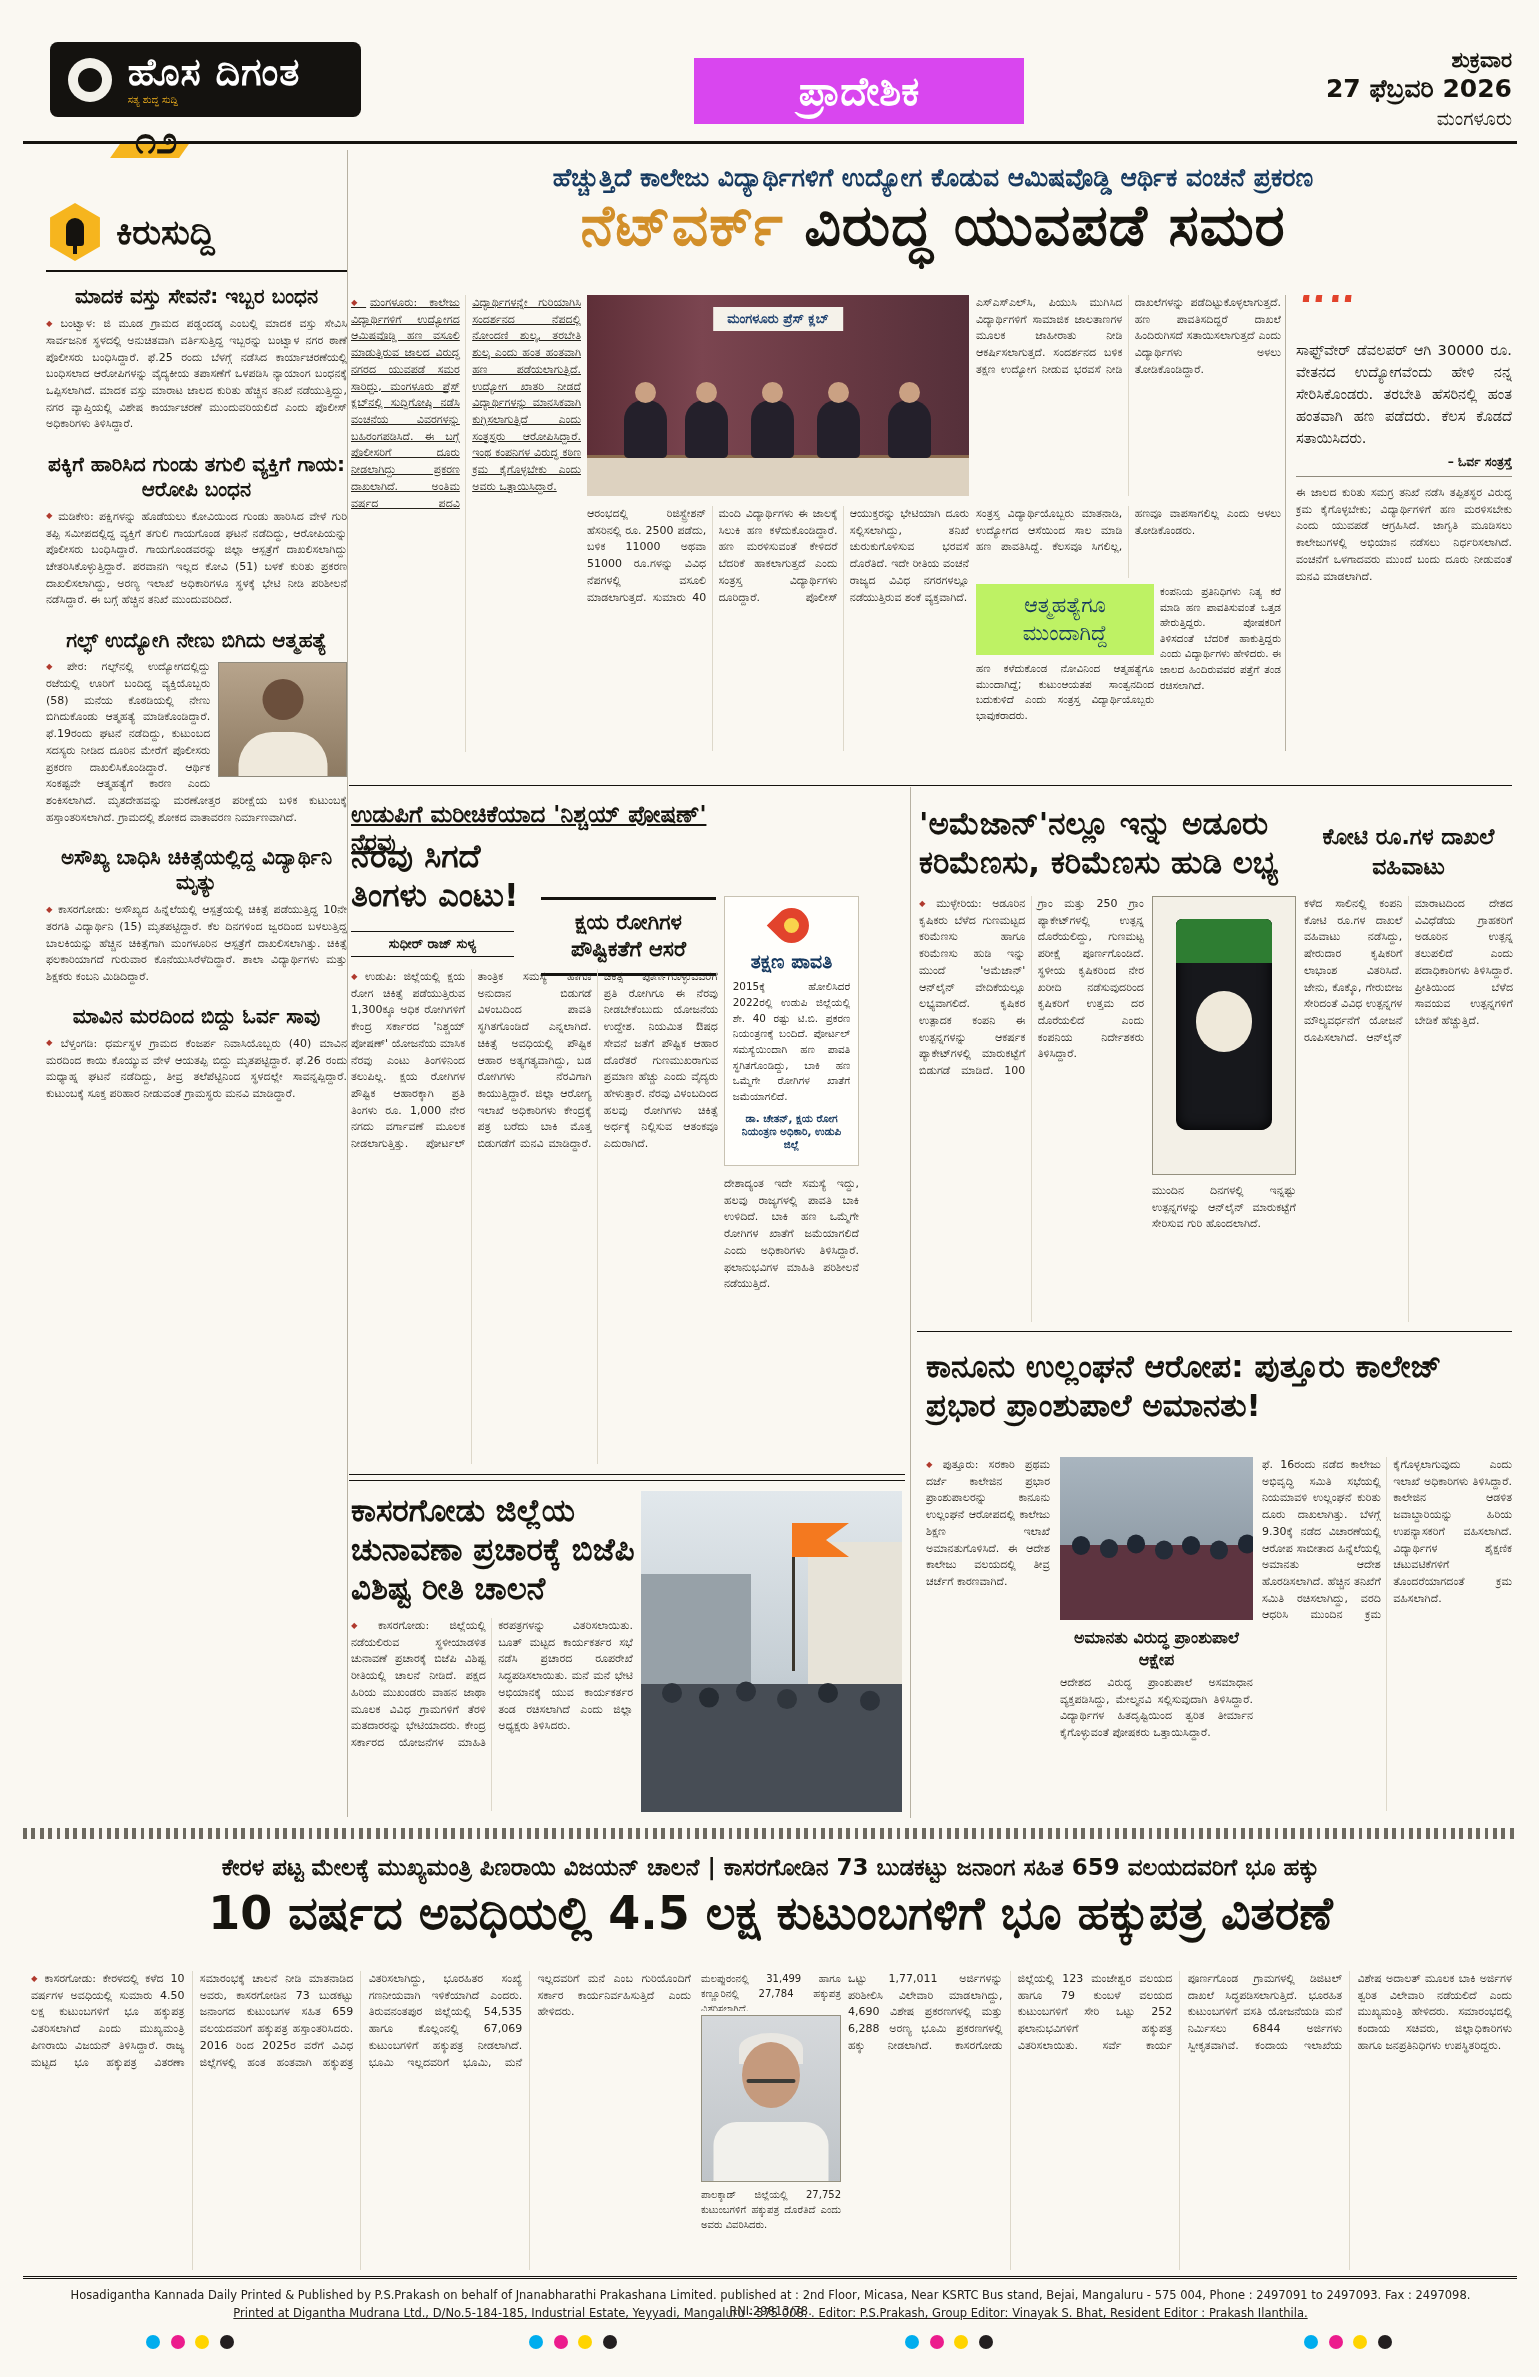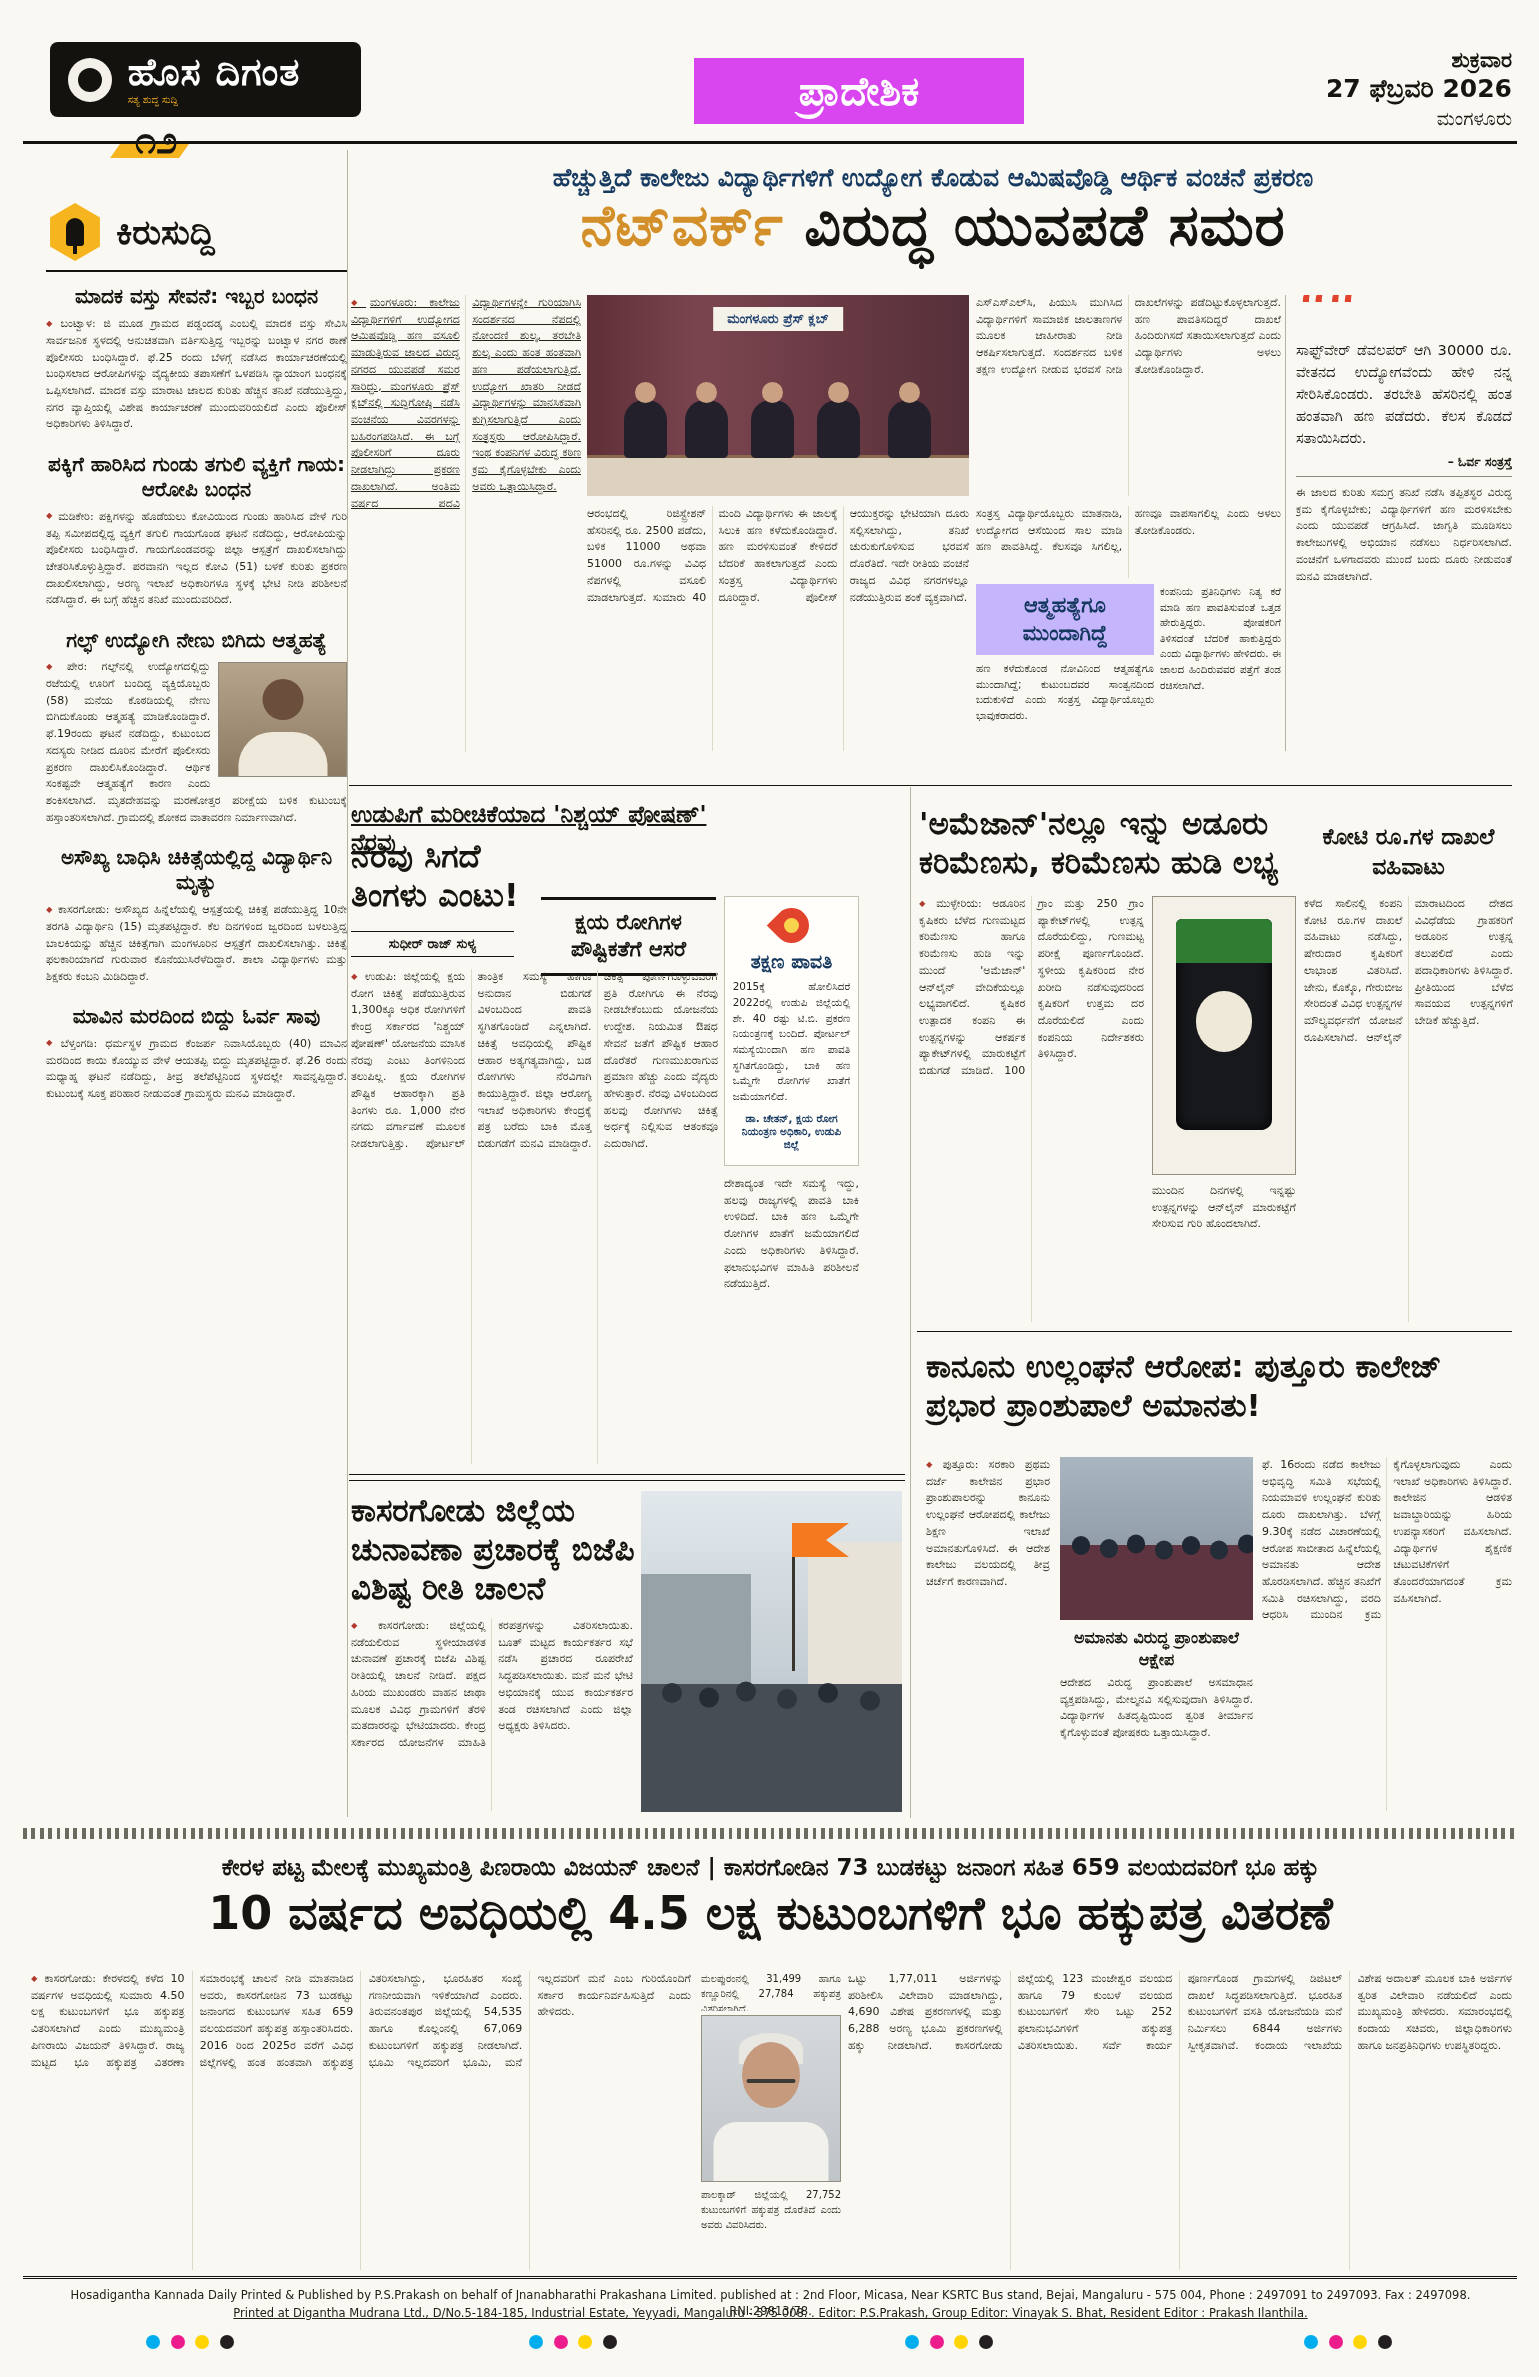"ಆತ್ಮಹತ್ಯೆಗೂ ಮುಂದಾಗಿದ್ದೆ" .inset-box { background: #c4b5fd -> #bef264; font-weight: bold -> normal }
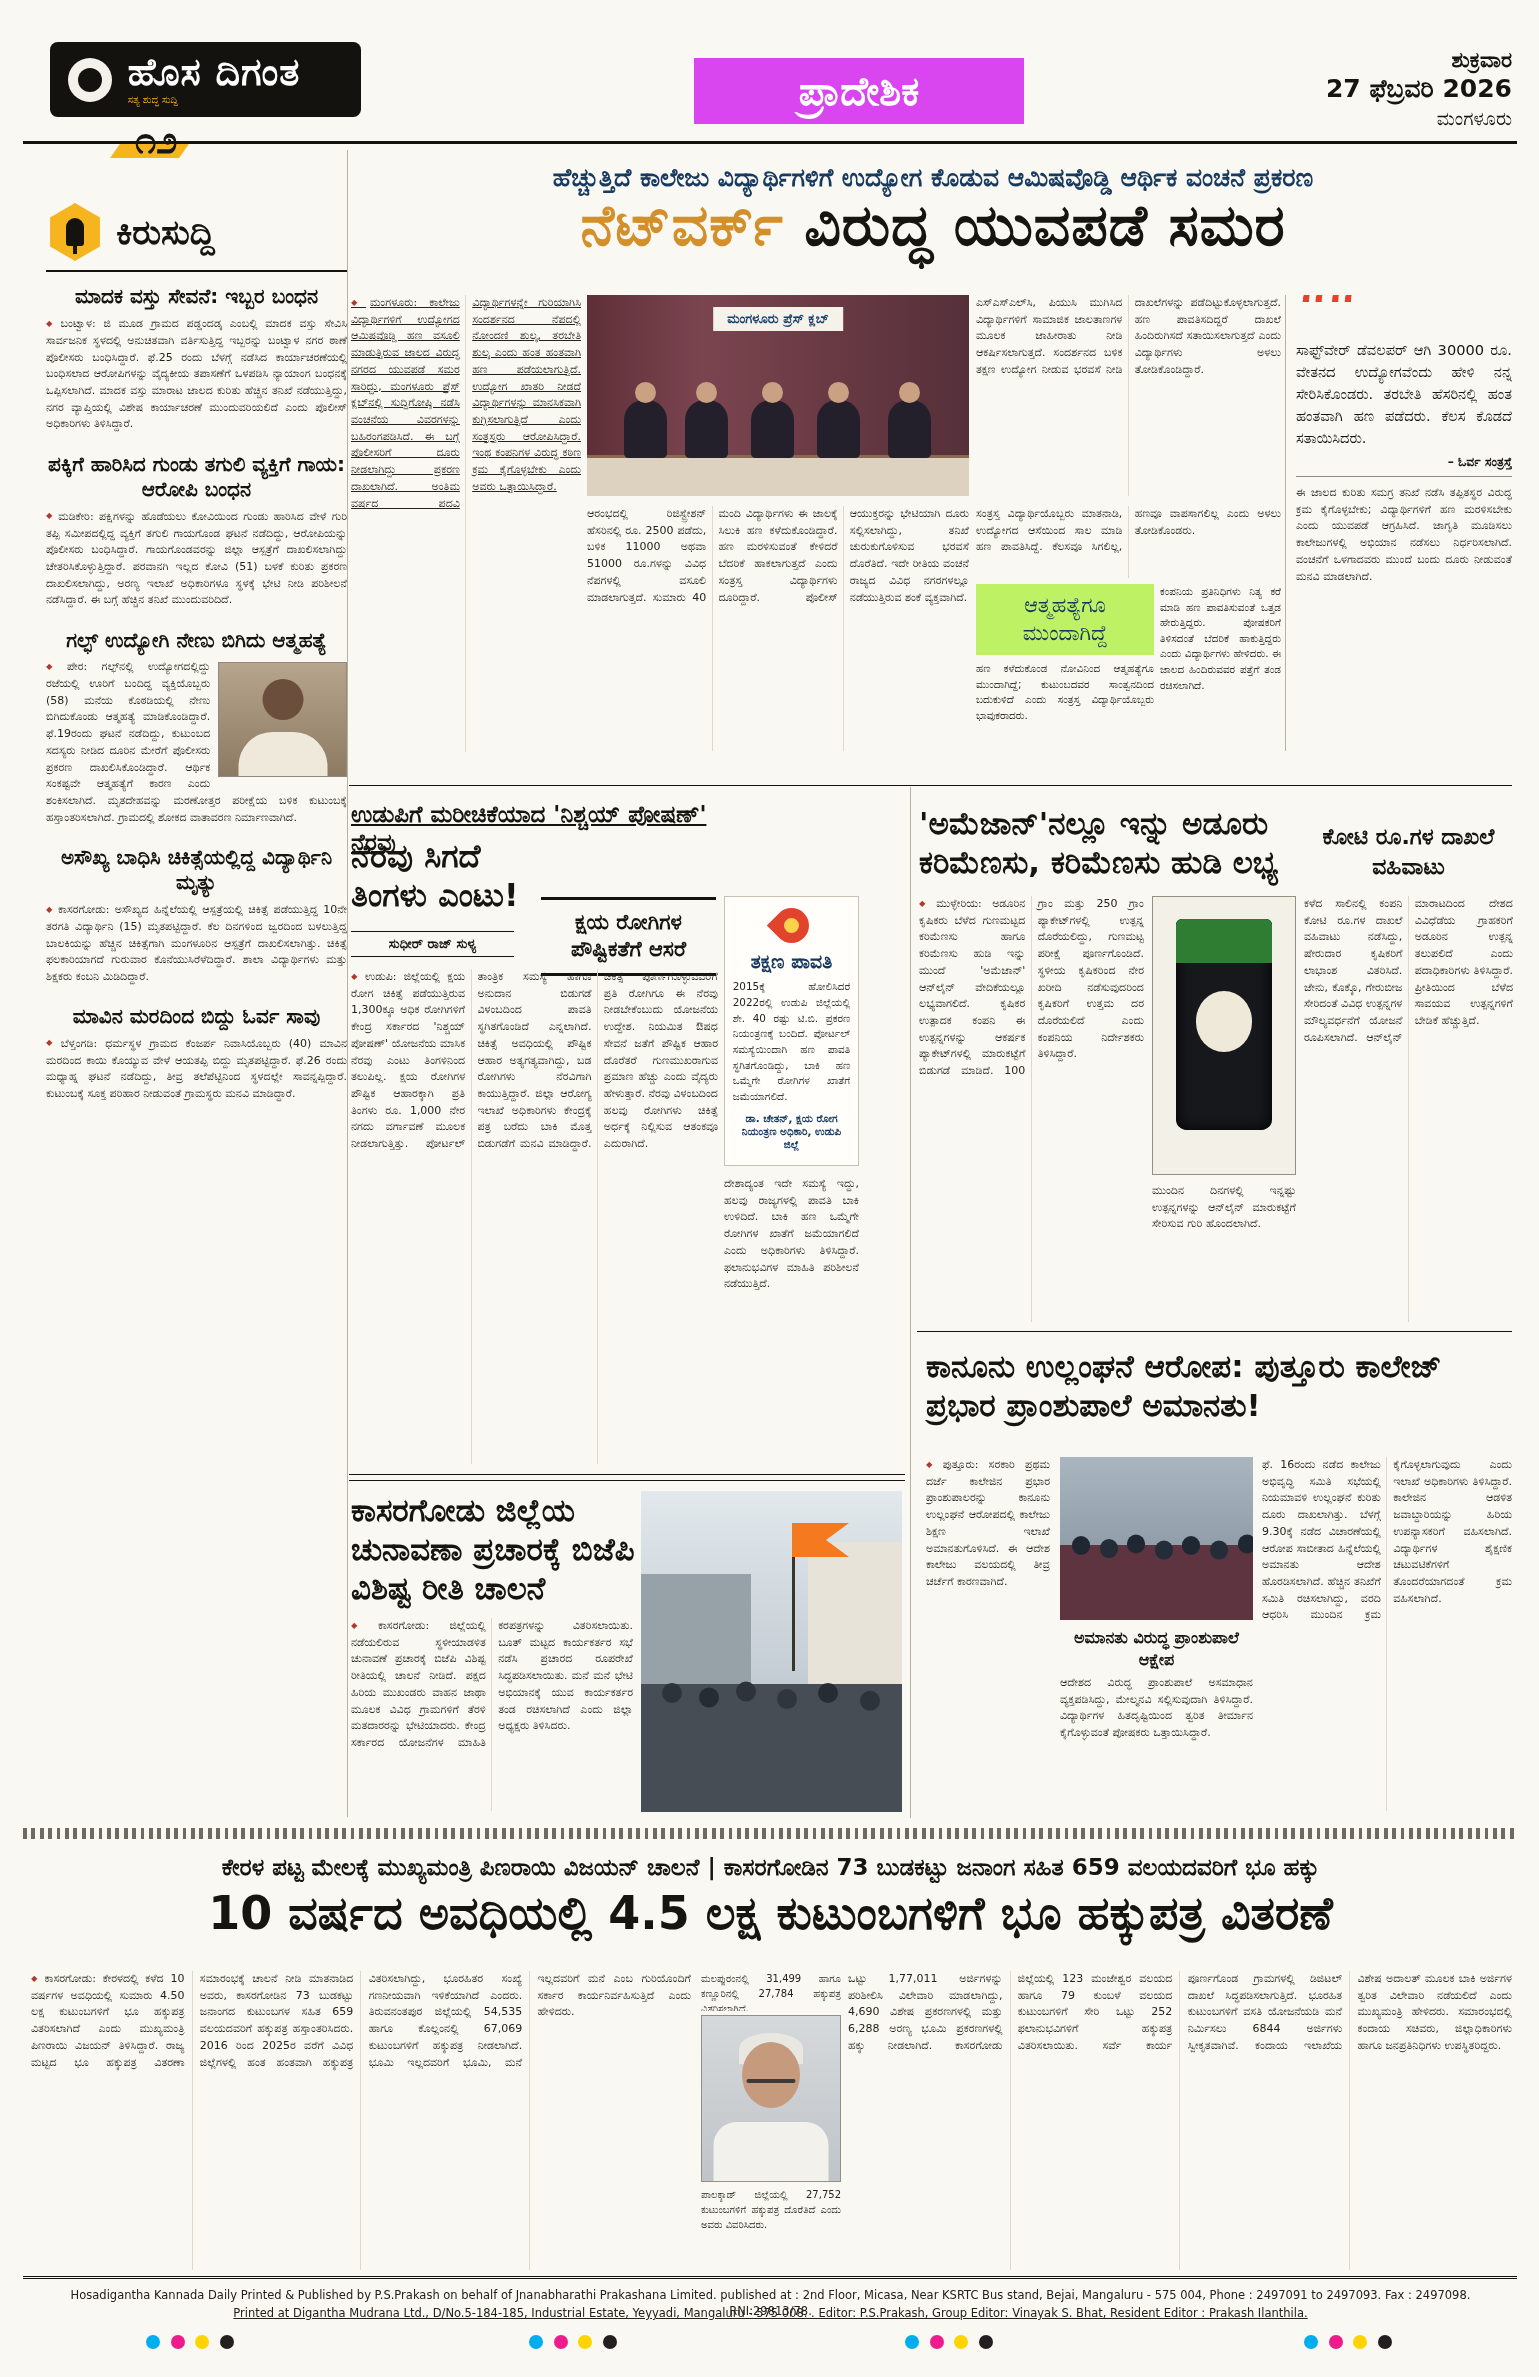"ಹಣ ಕಳೆದುಕೊಂಡ ನೋವಿನಿಂದ ಆತ್ಮಹತ್ಯೆಗೂ" div.abs { text: ಕುಟುಂಬದವರ -> ಕುಟುಂಆಯತಪ }
